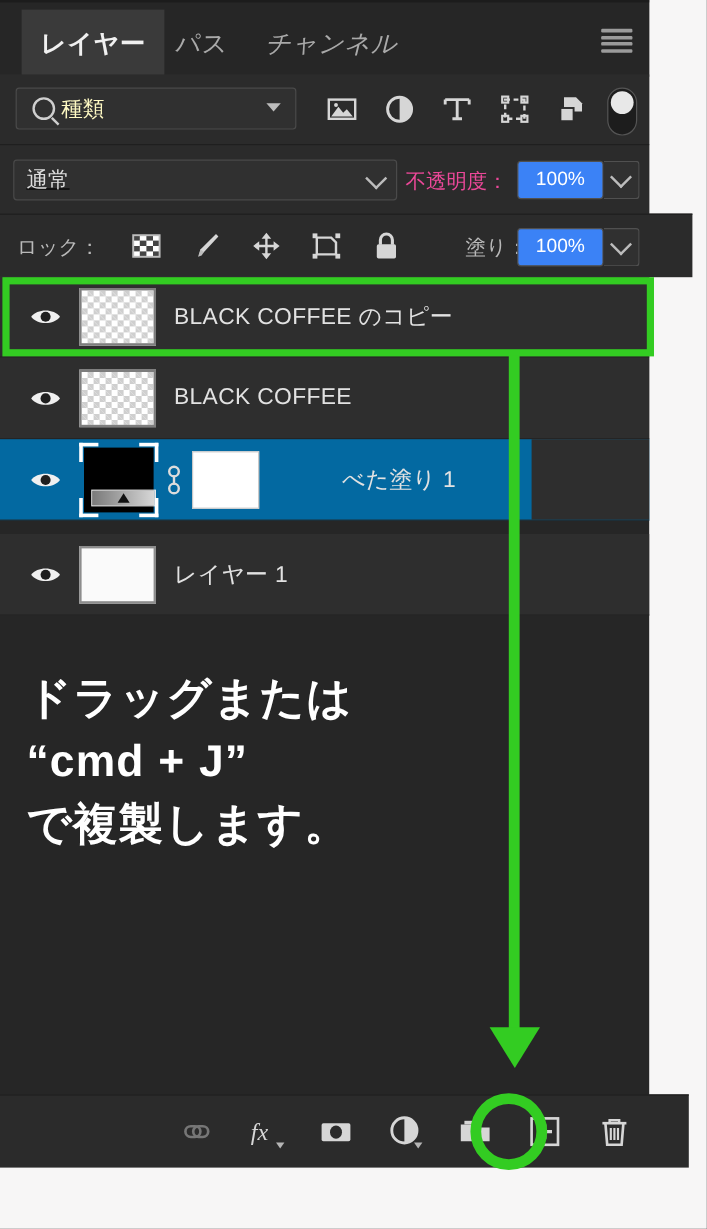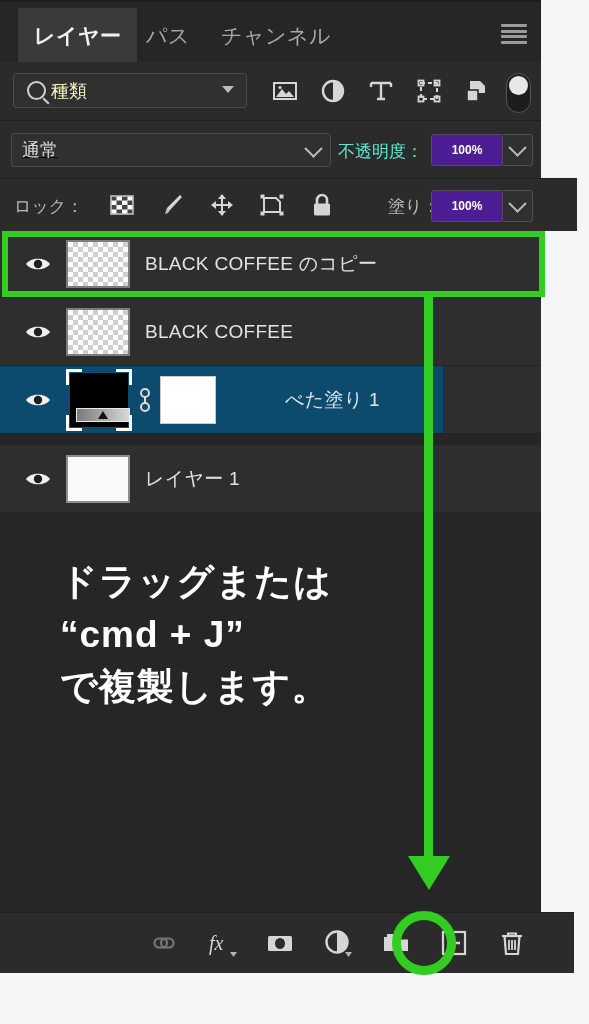"チャンネル" #tab2 { font-style: none -> italic }
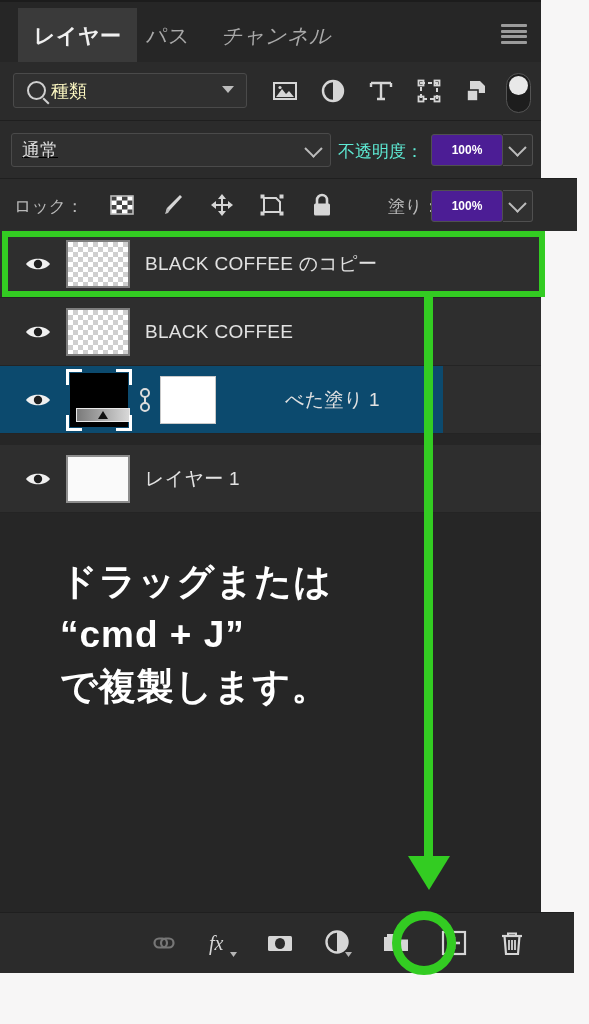"不透明度：" .oplabel { color: #5eead4 -> #ec4899 }
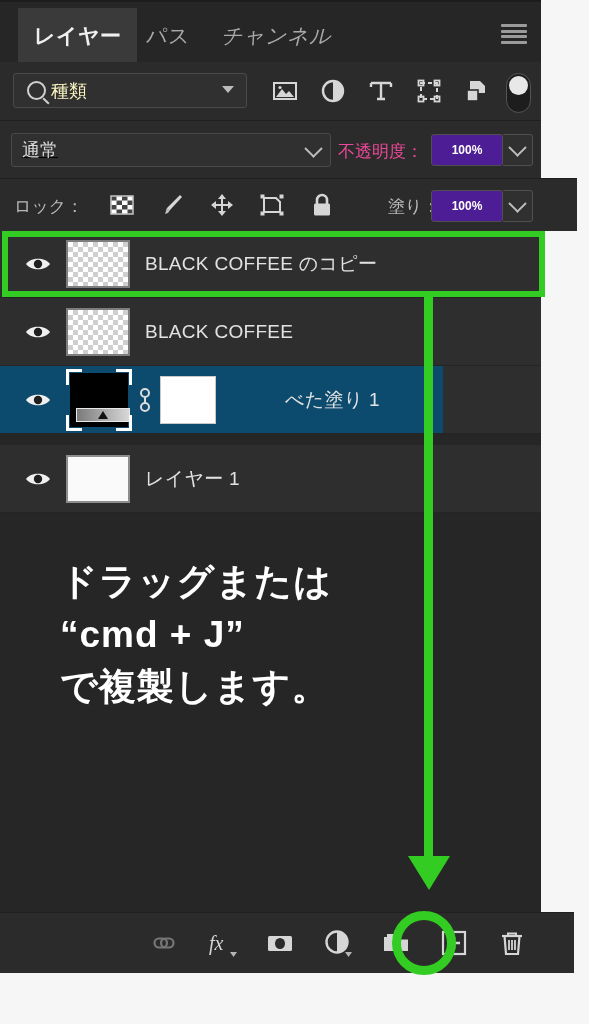"100%" .numbox { background: #4c1d95 -> #3b82f6; font-size: 12px -> 16px; font-weight: bold -> normal }
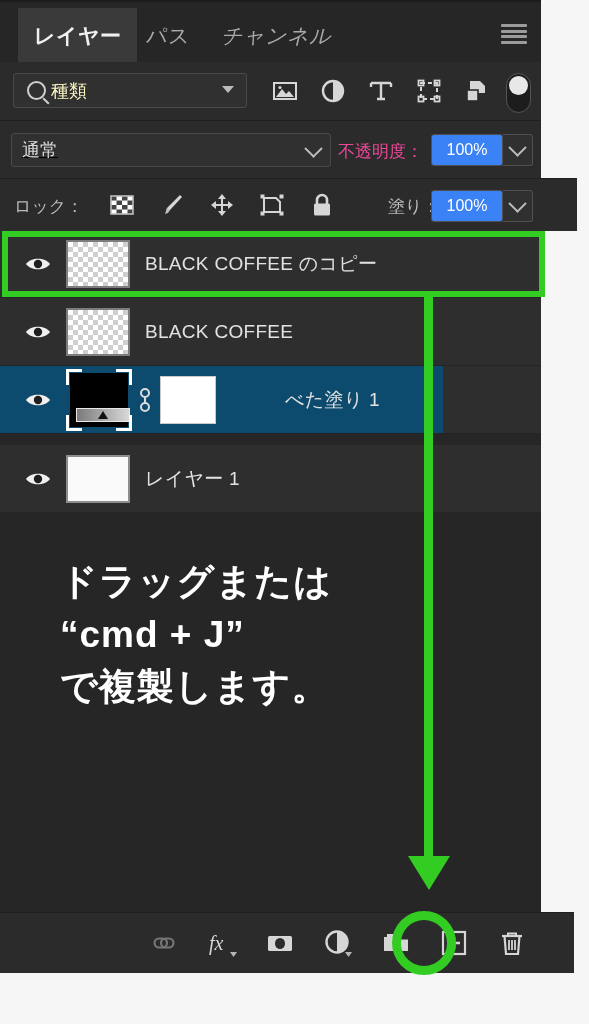"べた塗り 1" .layerrow.selected { background: #0c4a6e -> #0369a1 }
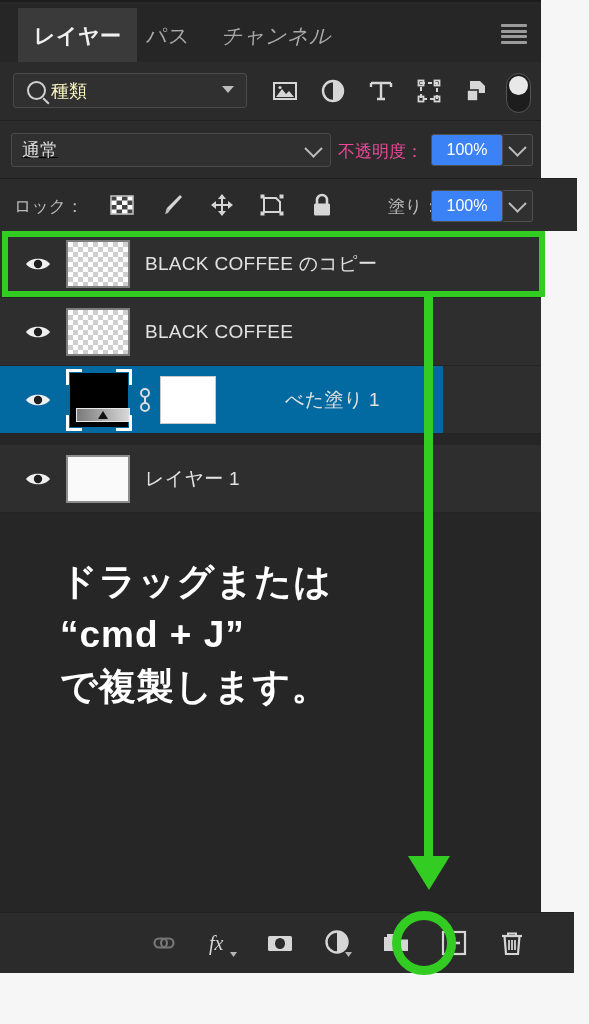"ドラッグまたは" .instructions div { margin-left: 38px -> none }
